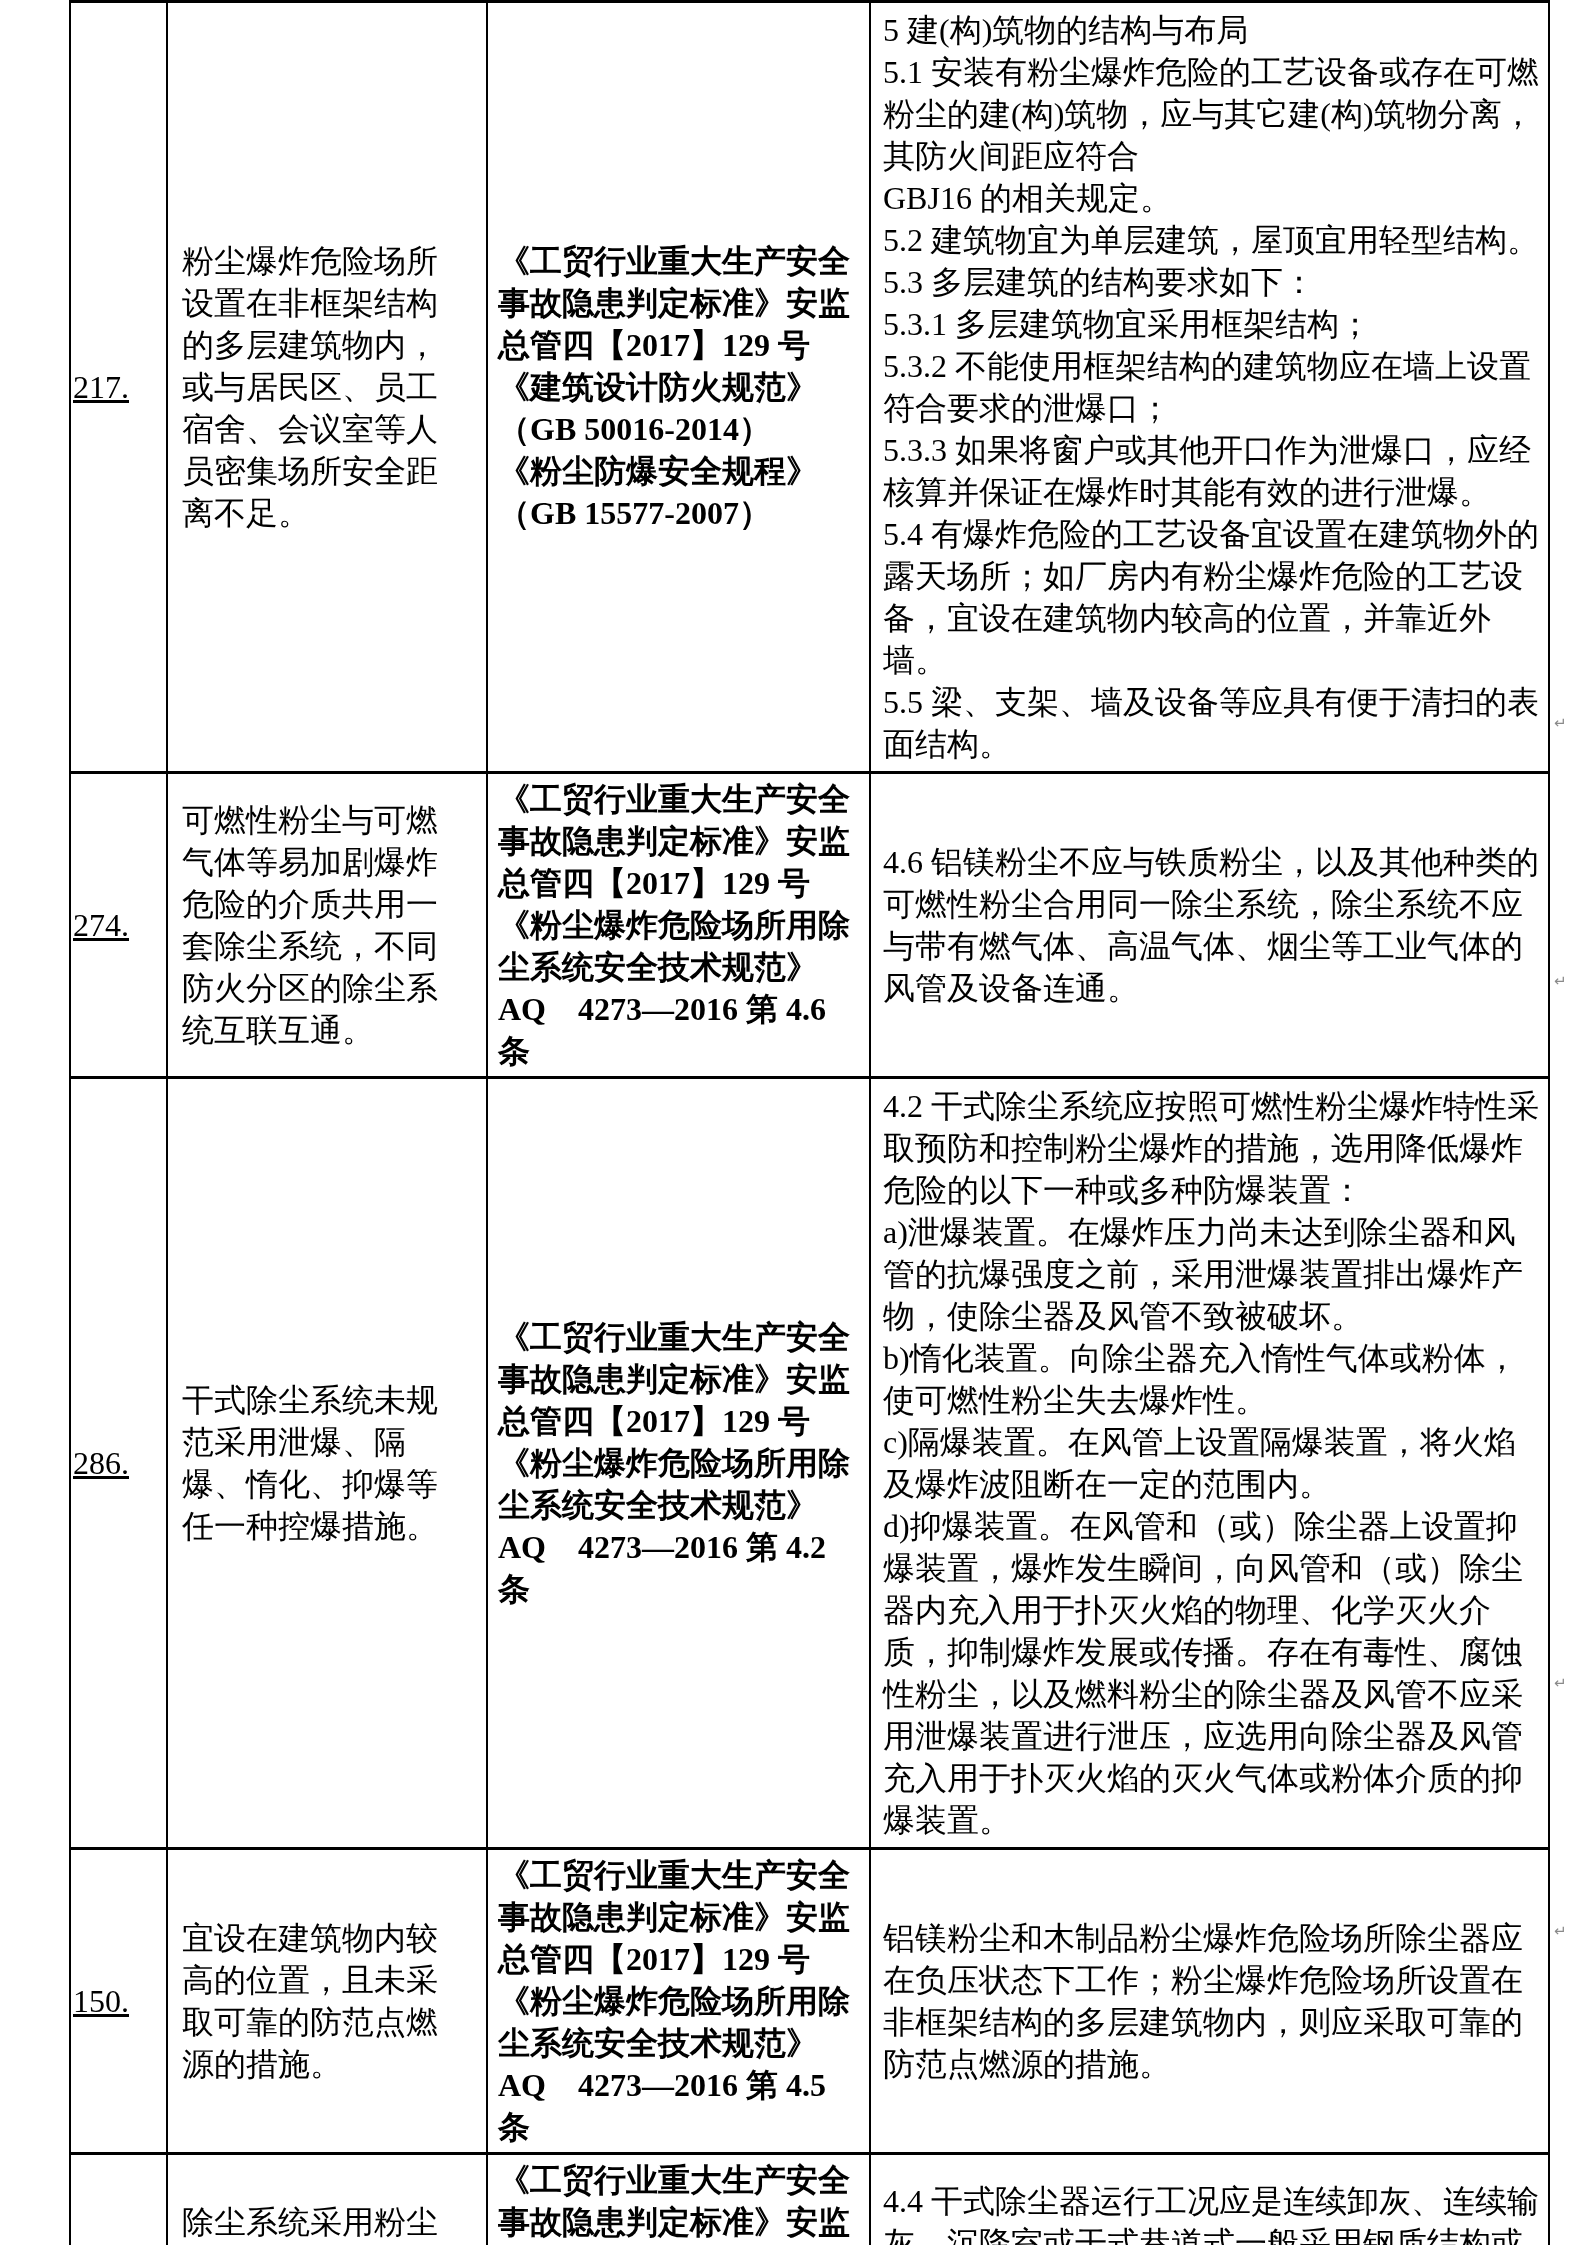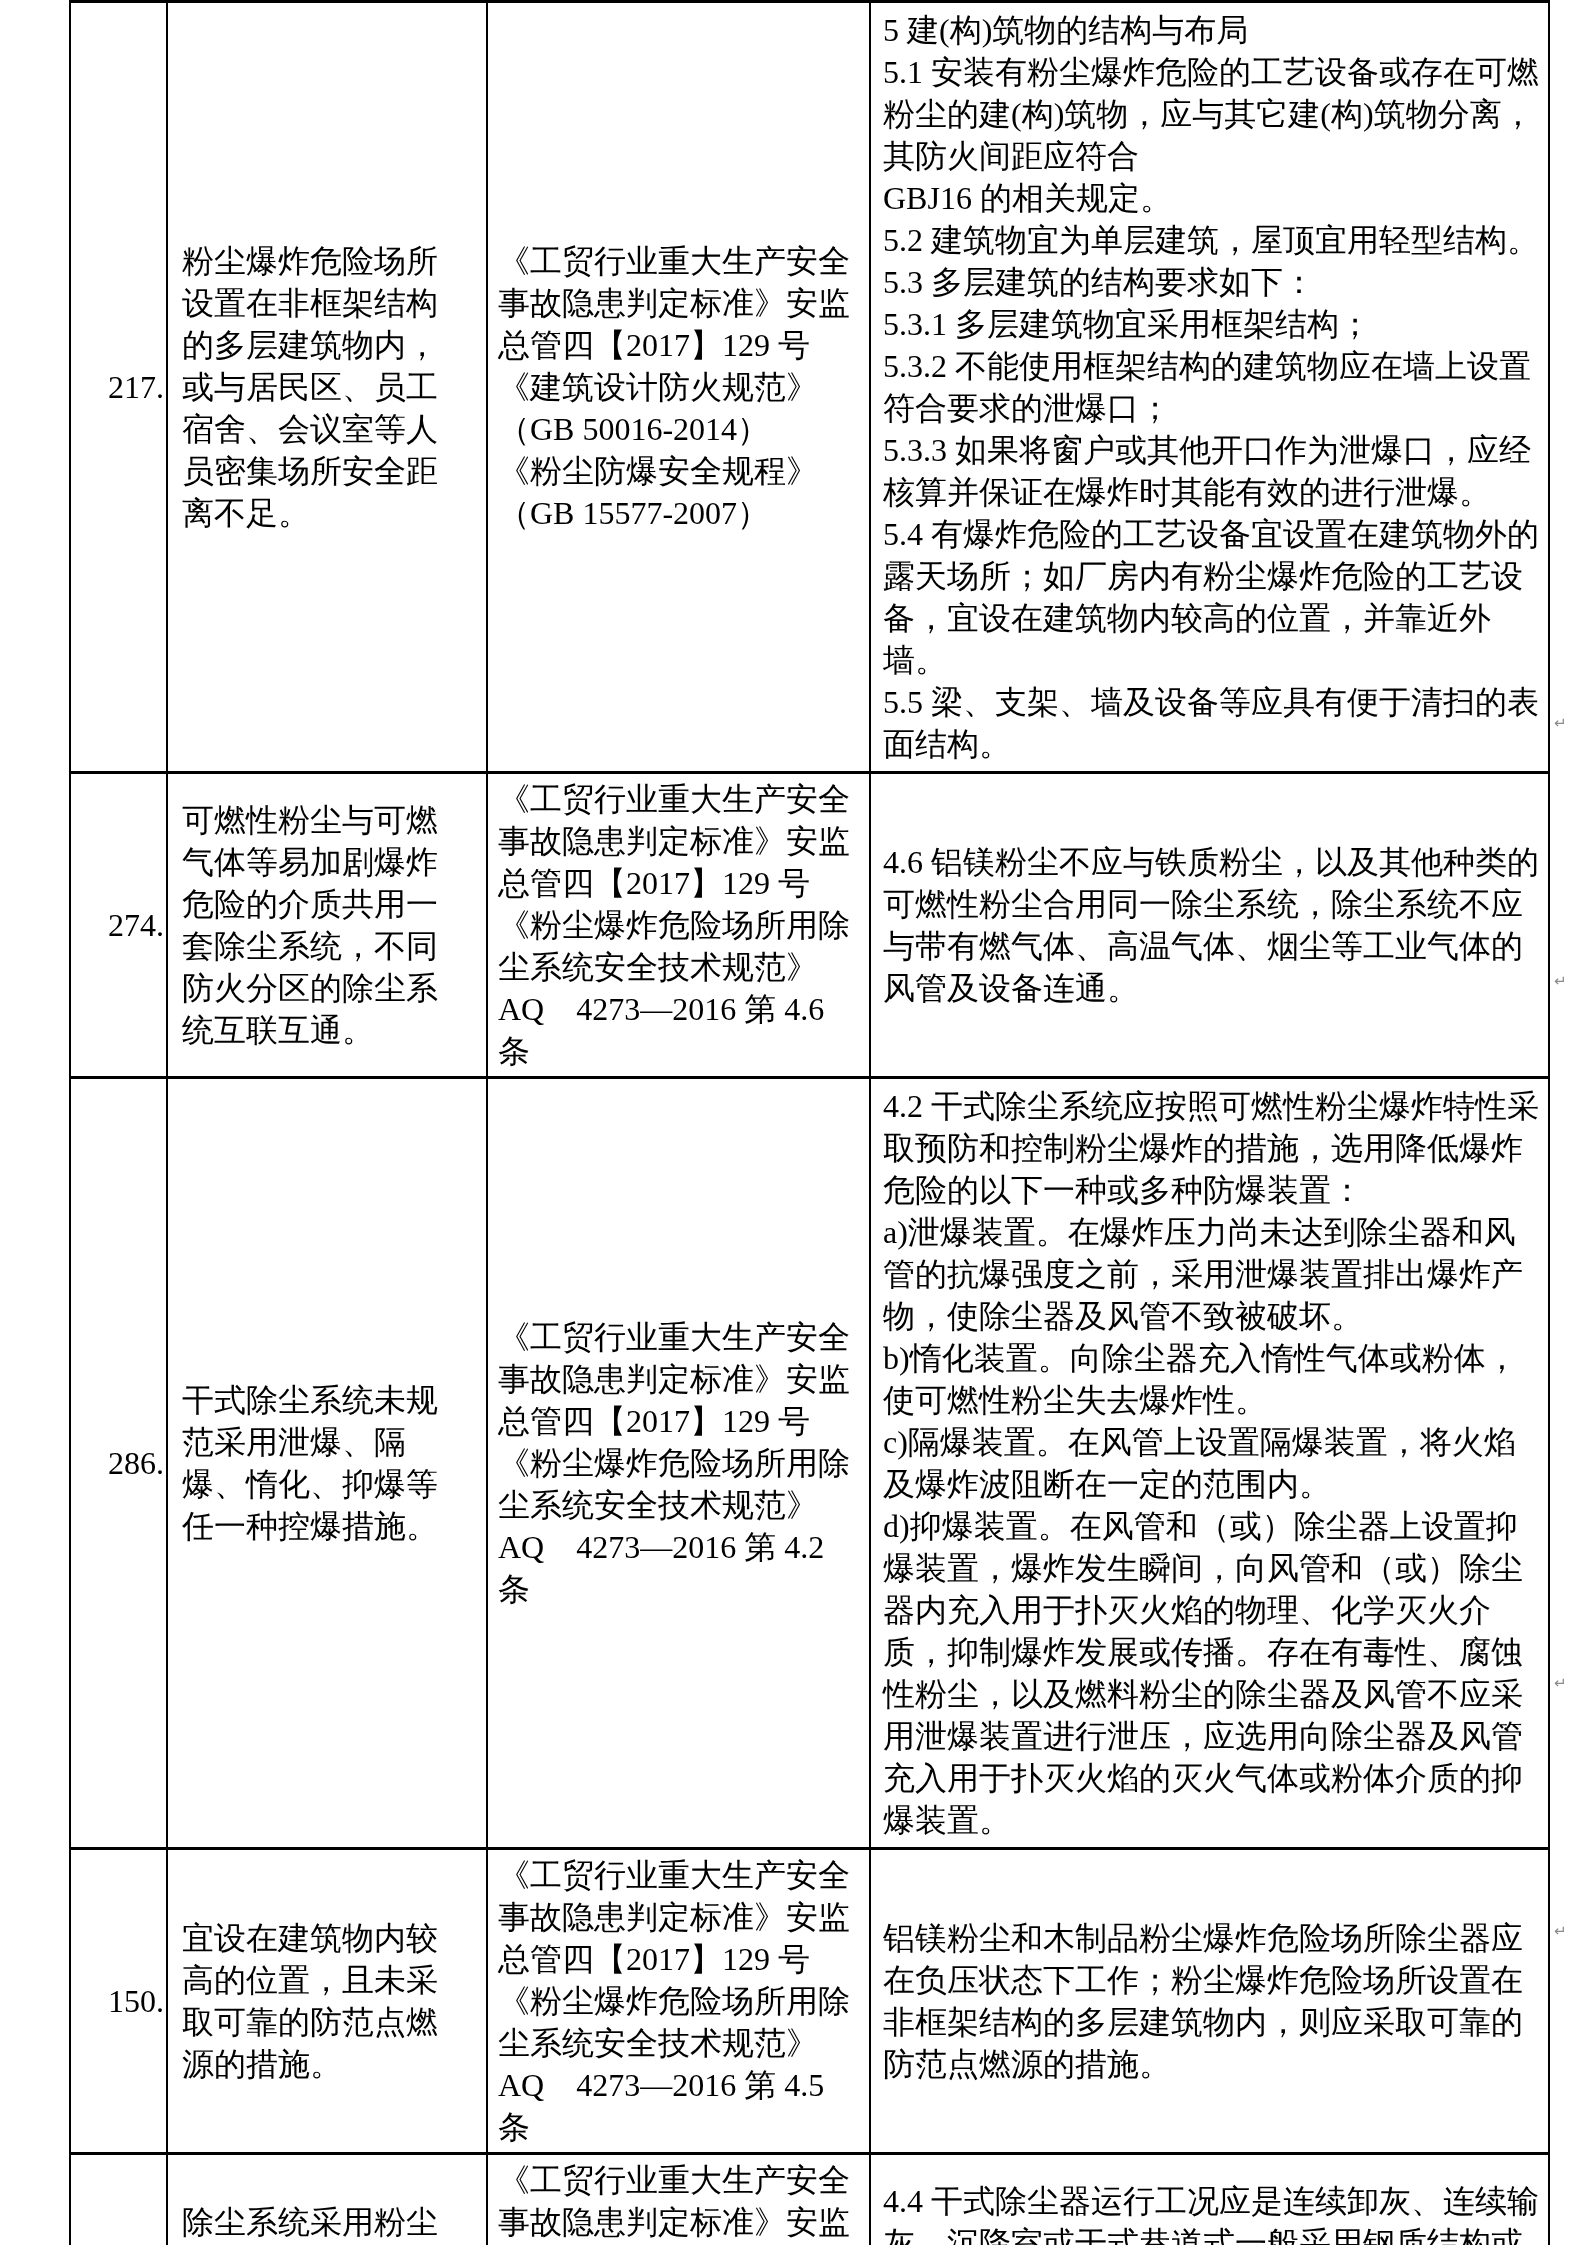"《工贸行业重大生产安全事故隐患判定标准》安监总管四【2017】129 号" td.col-refs { font-weight: none -> bold }
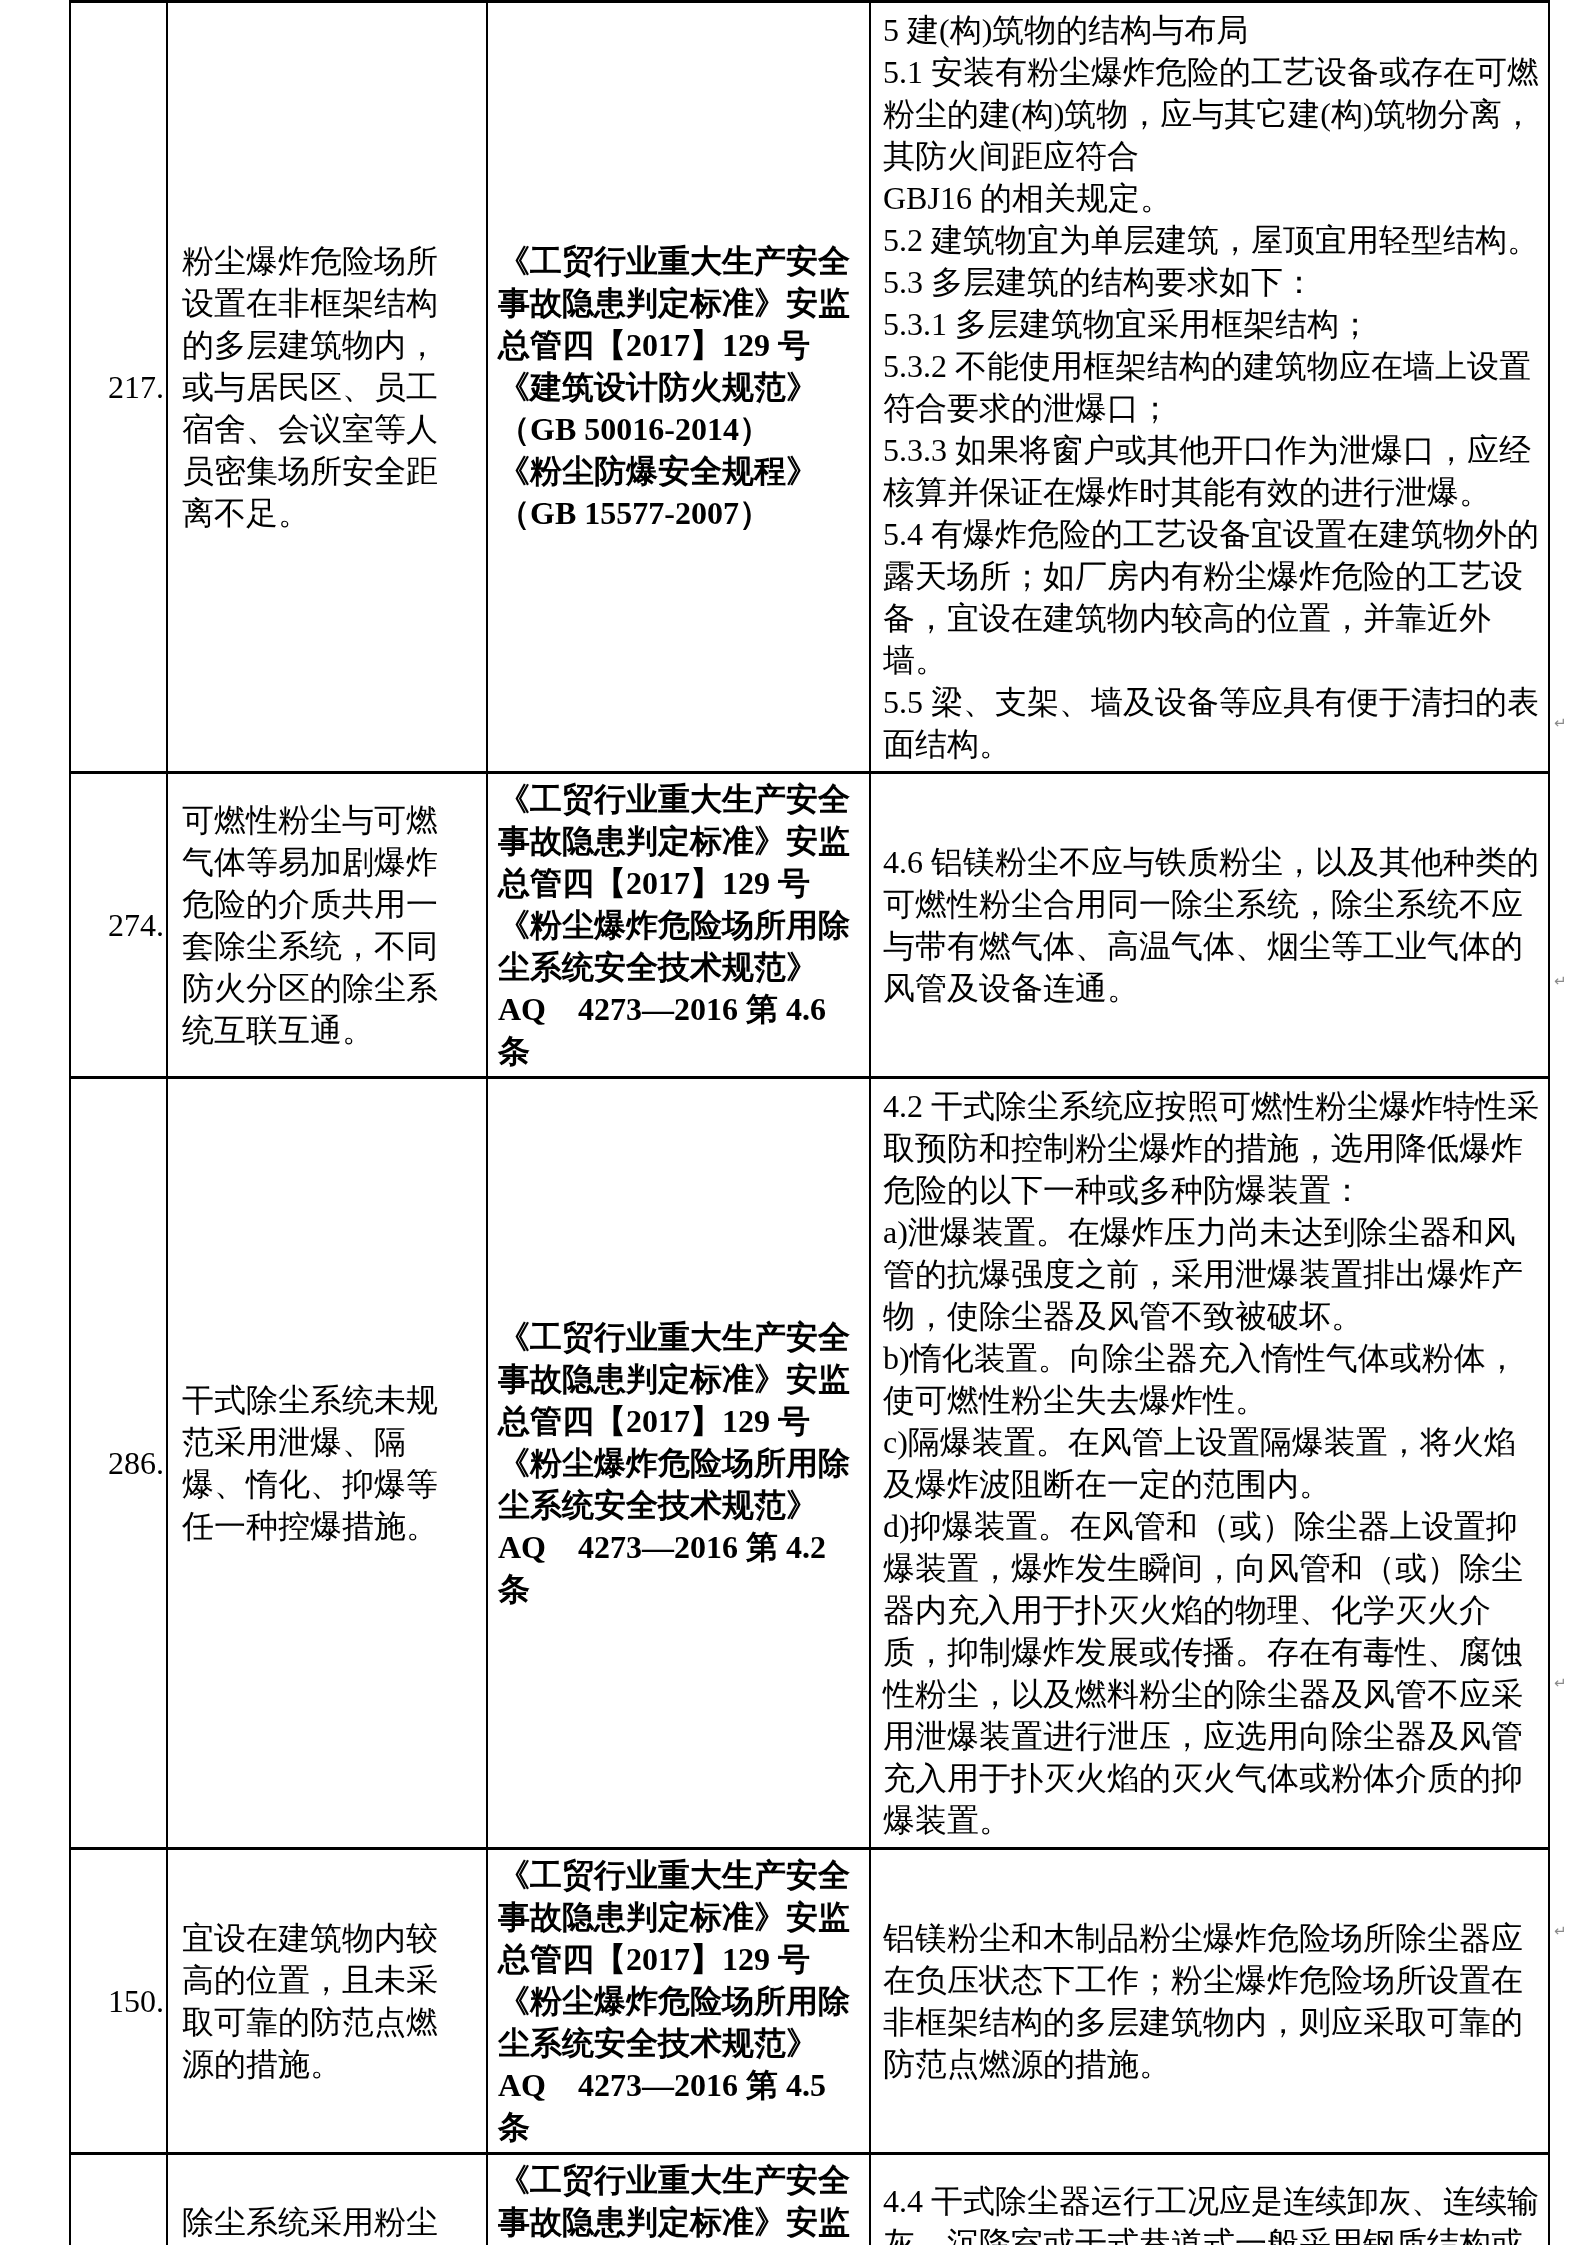"217." td.col-num { text-align: right -> left; text-decoration: none -> underline }
